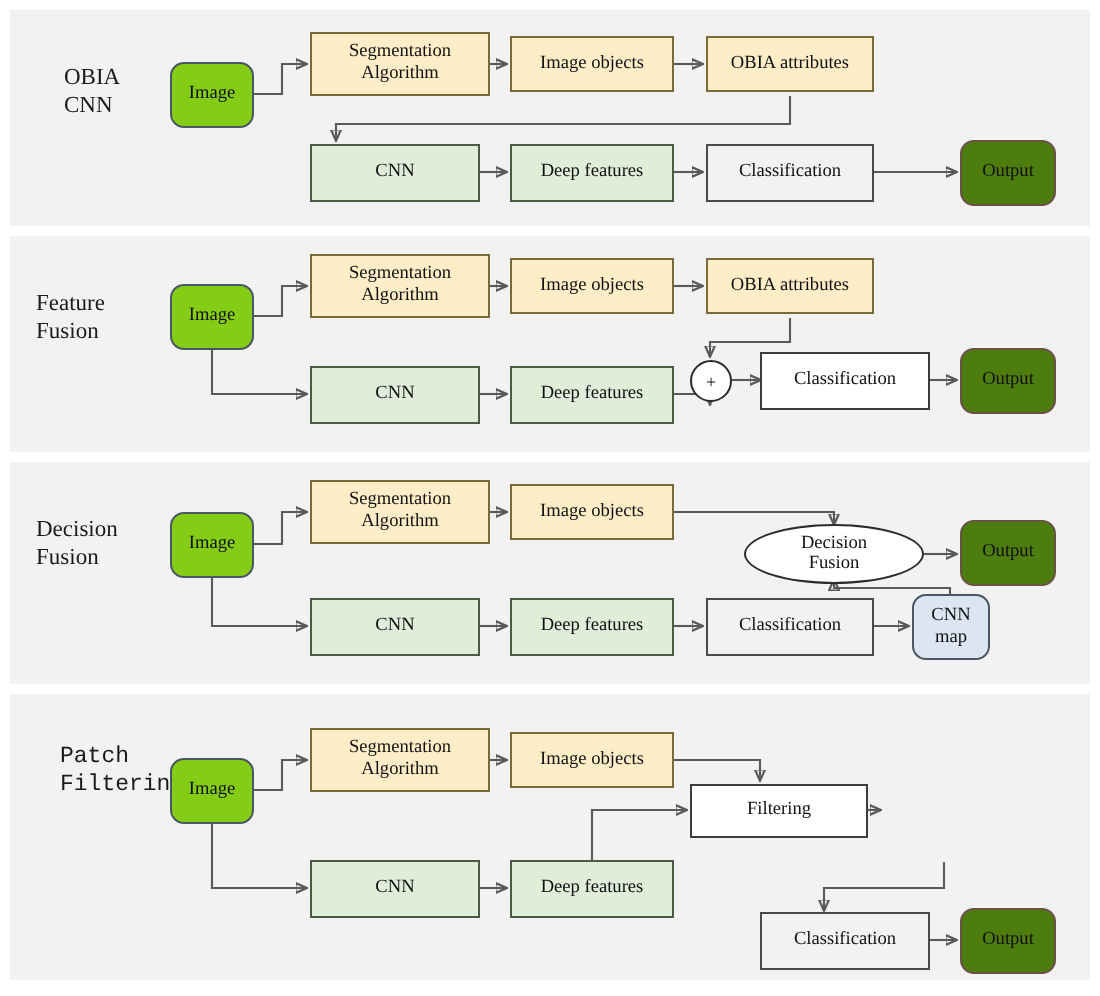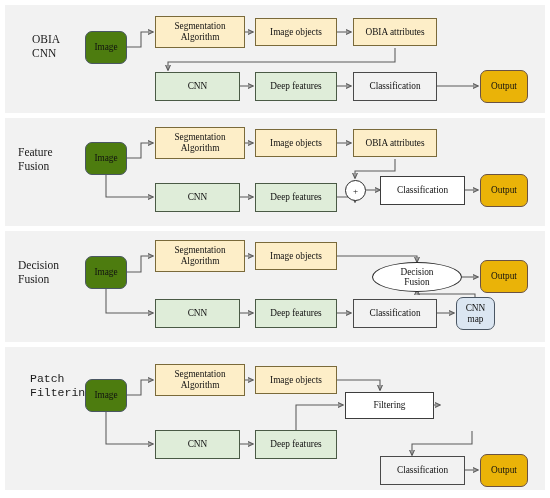"Image" .n-blue { background: #4d7c0f -> #84cc16 }
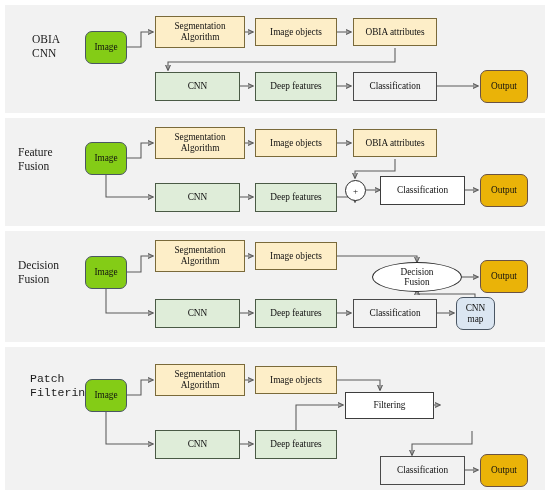"Output" .n-orange { background: #eab308 -> #4d7c0f }
